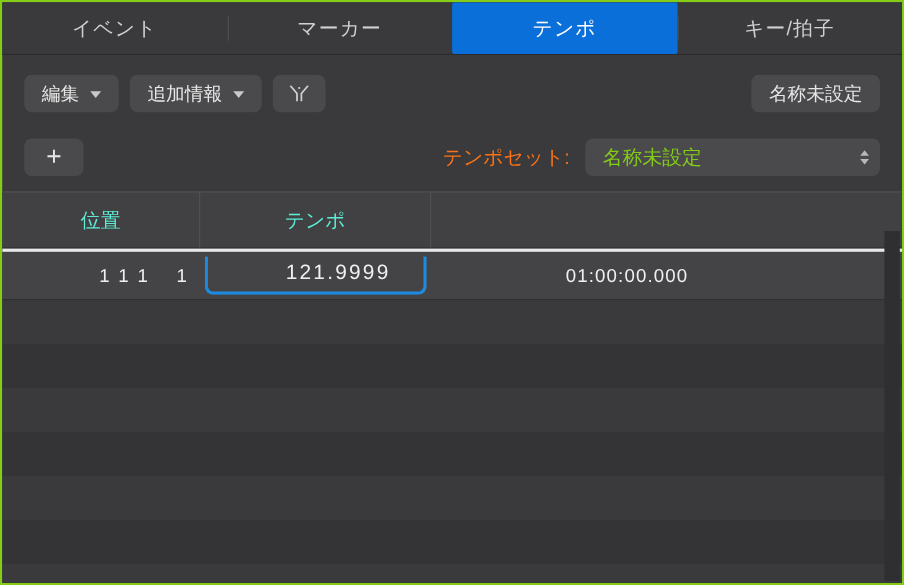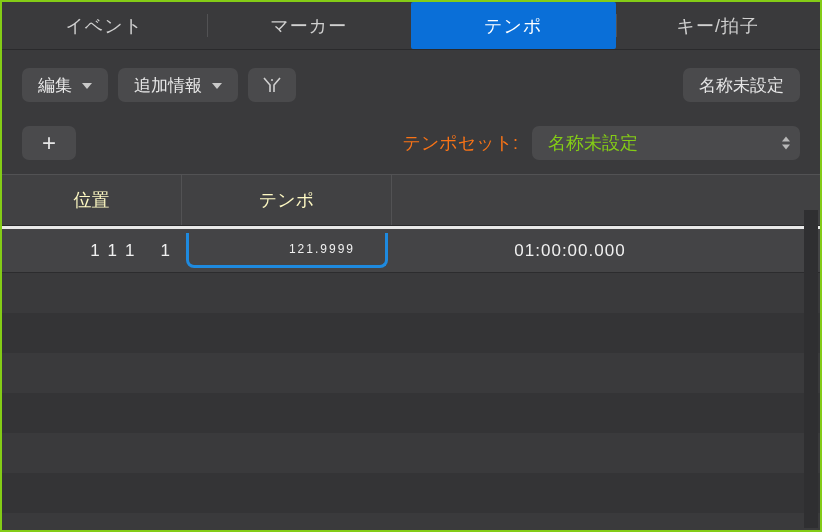"位置" .table-head > div { color: #fef9c3 -> #5eead4 }
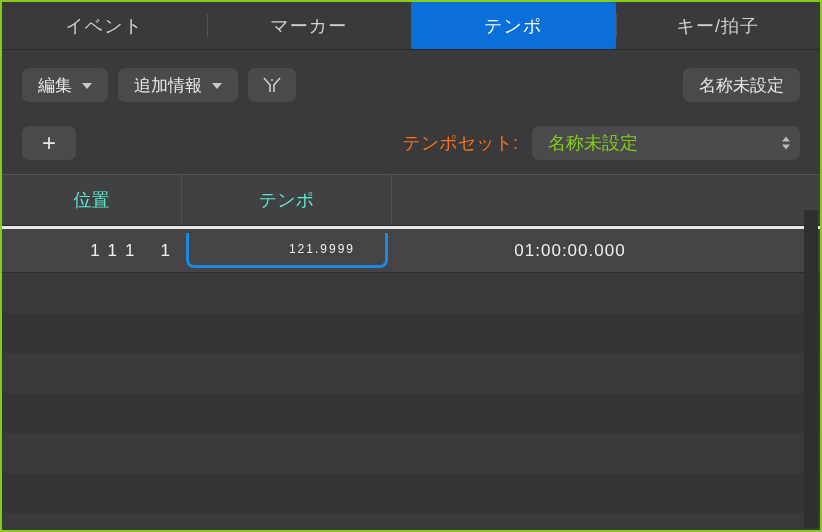"121.9999" .tempo-input { font-size: 12px -> 19px }
